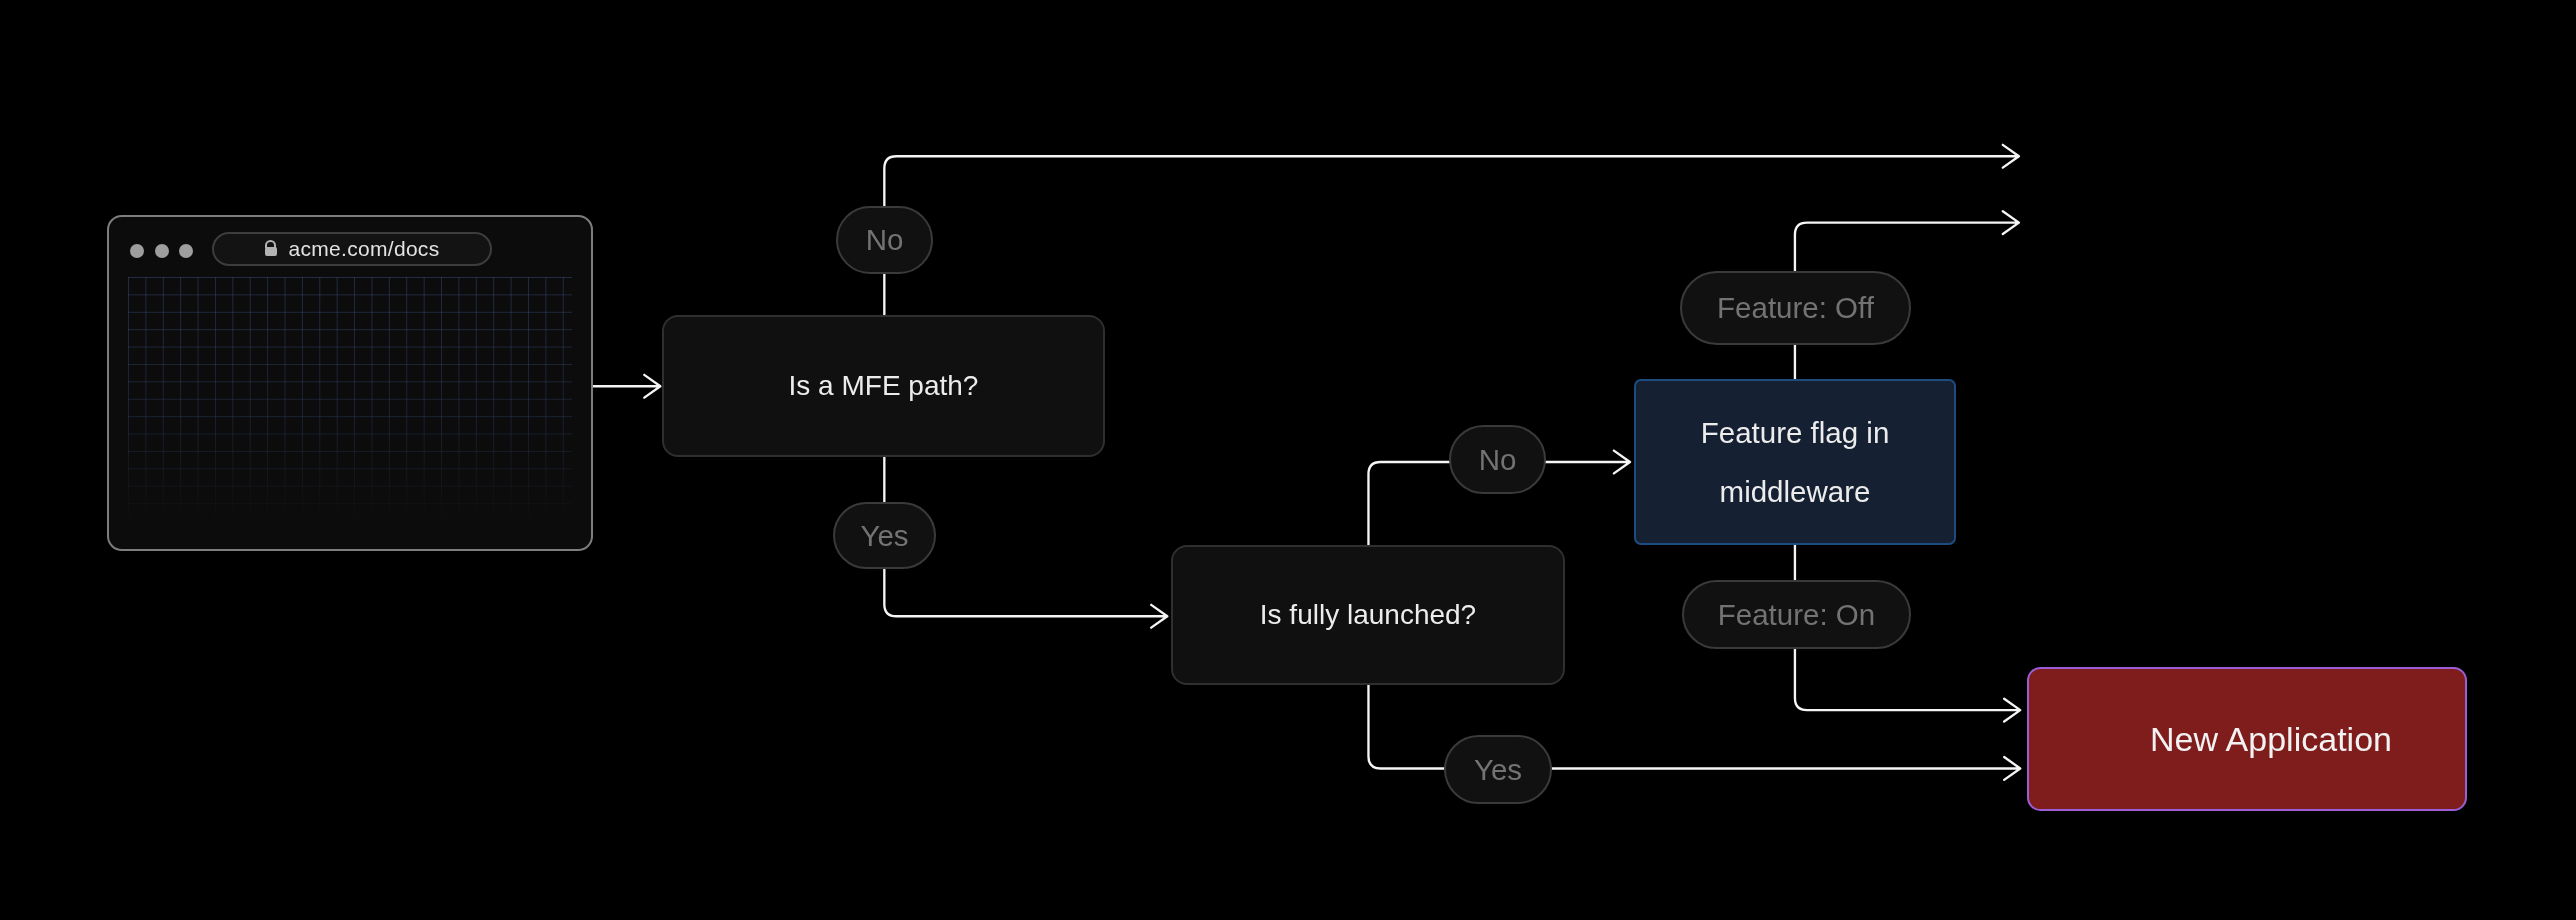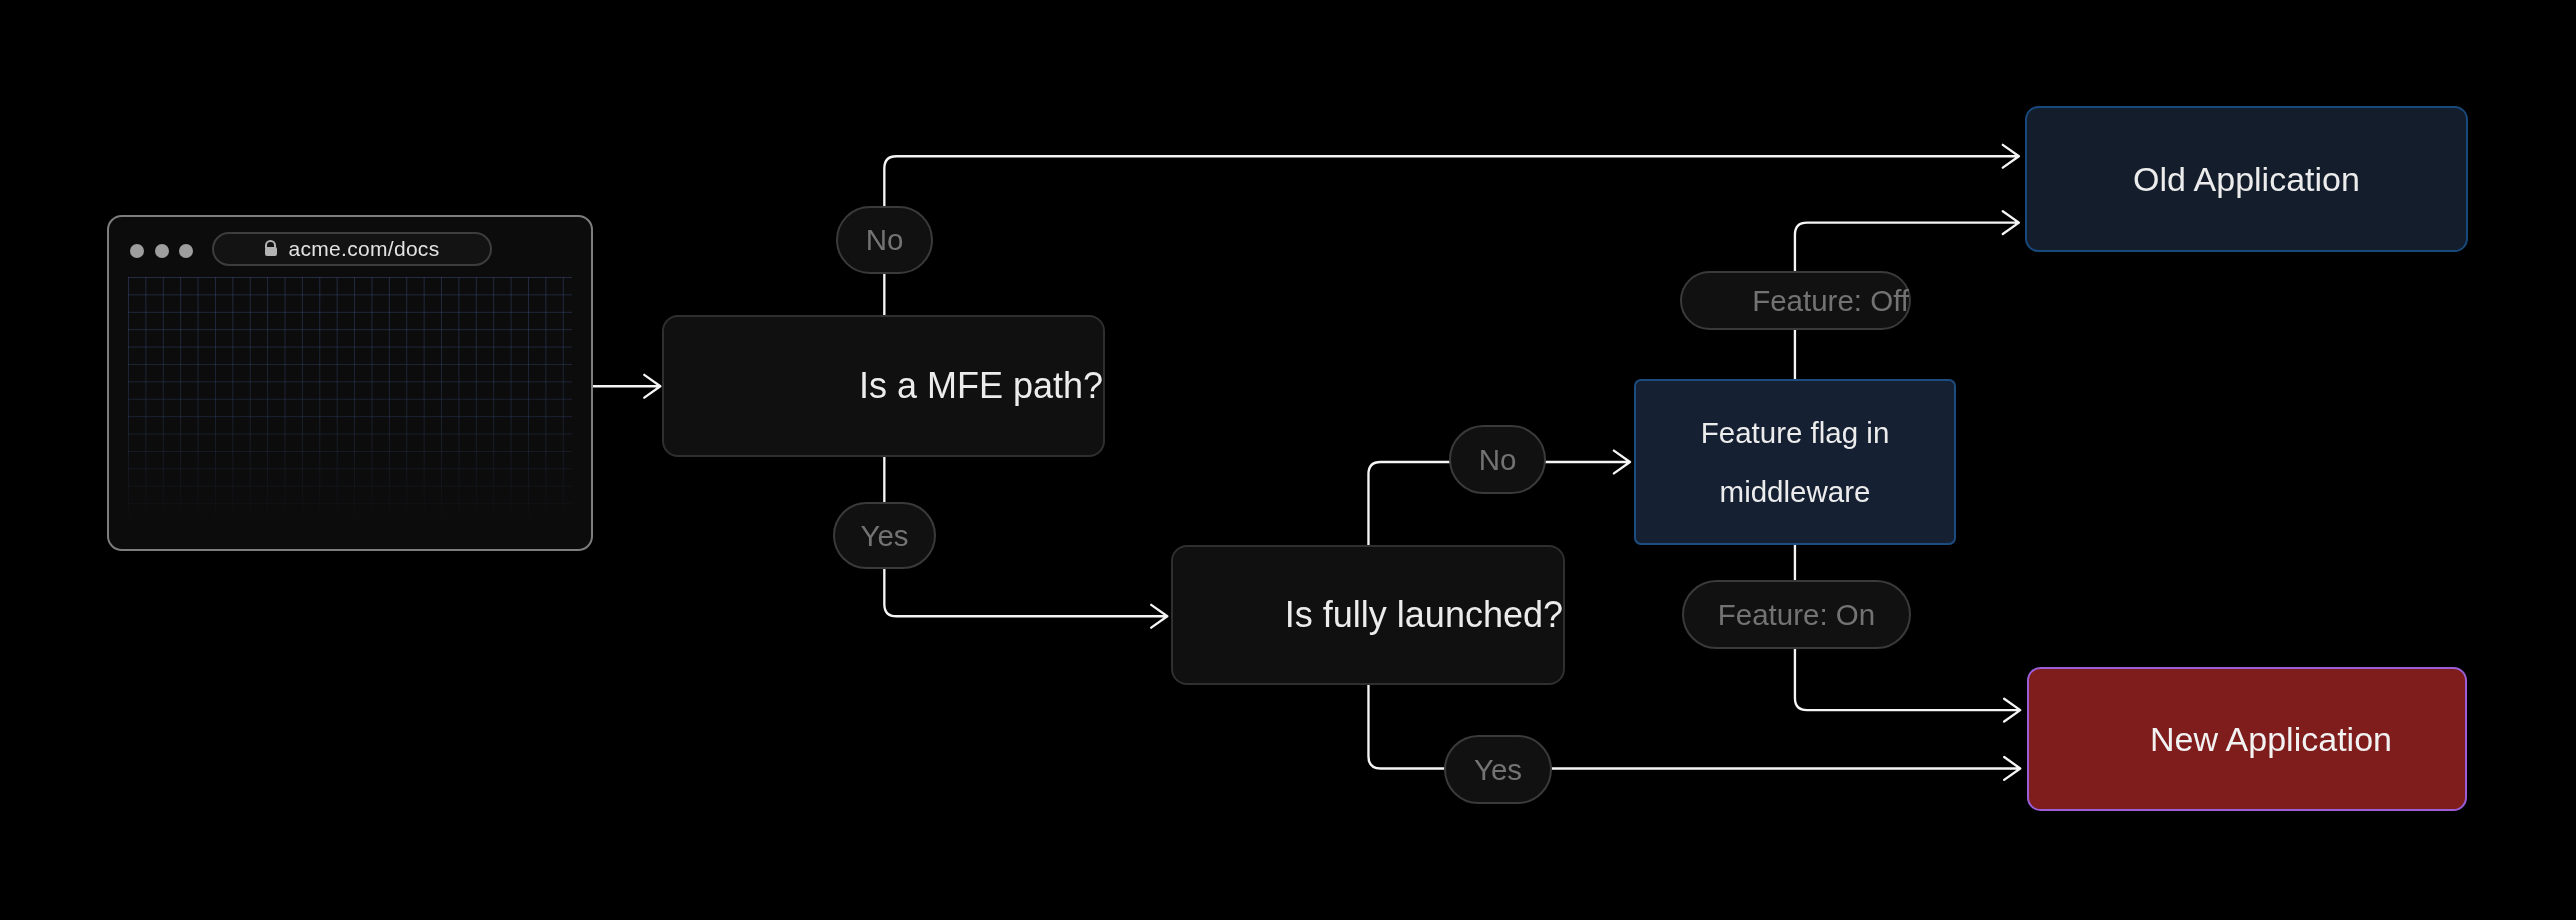"Old Application" div.node { html: <div> <span>Old Application</span> </div> -> none }
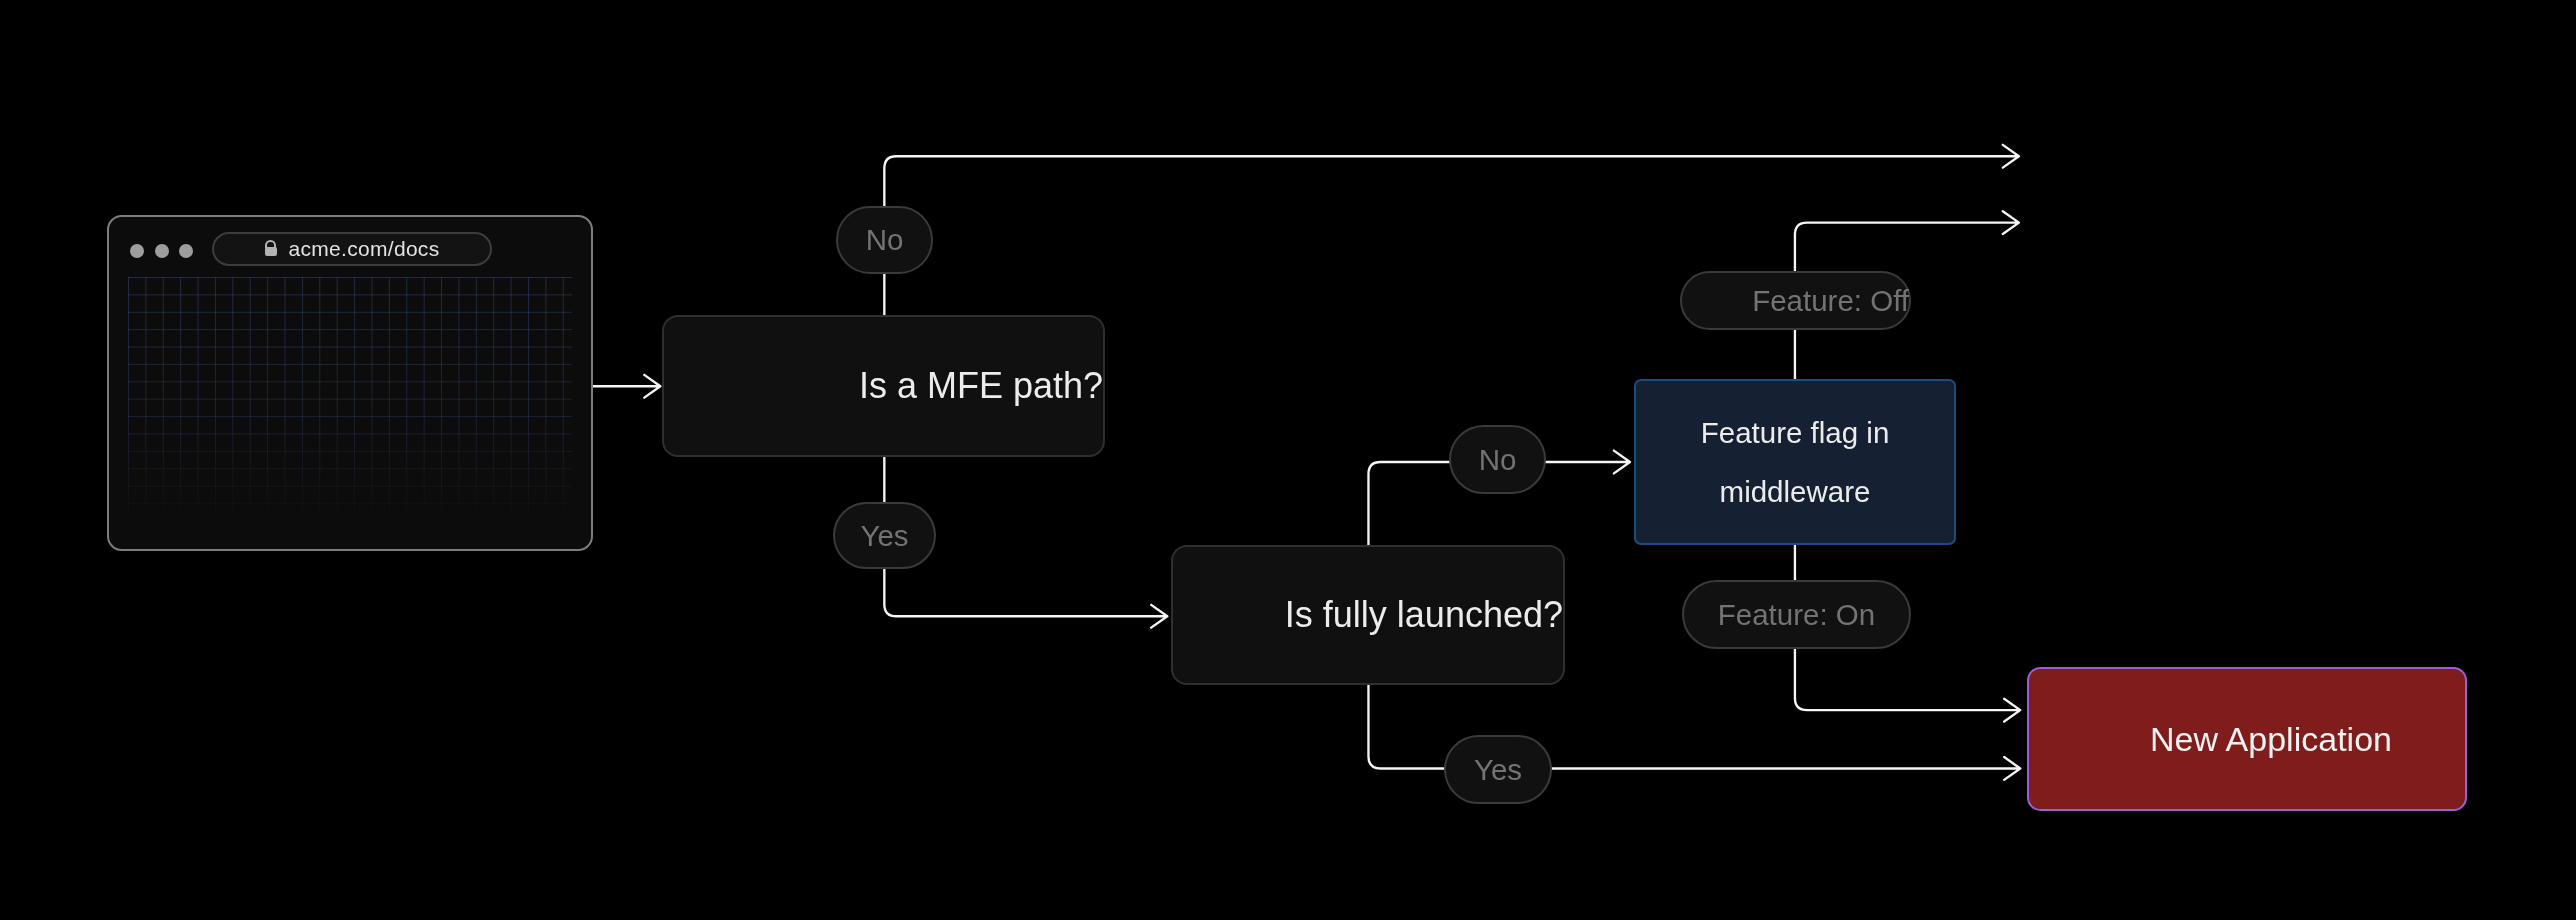"Feature: Off" div.pill { height: 59px -> 74px; justify-content: flex-end -> none }
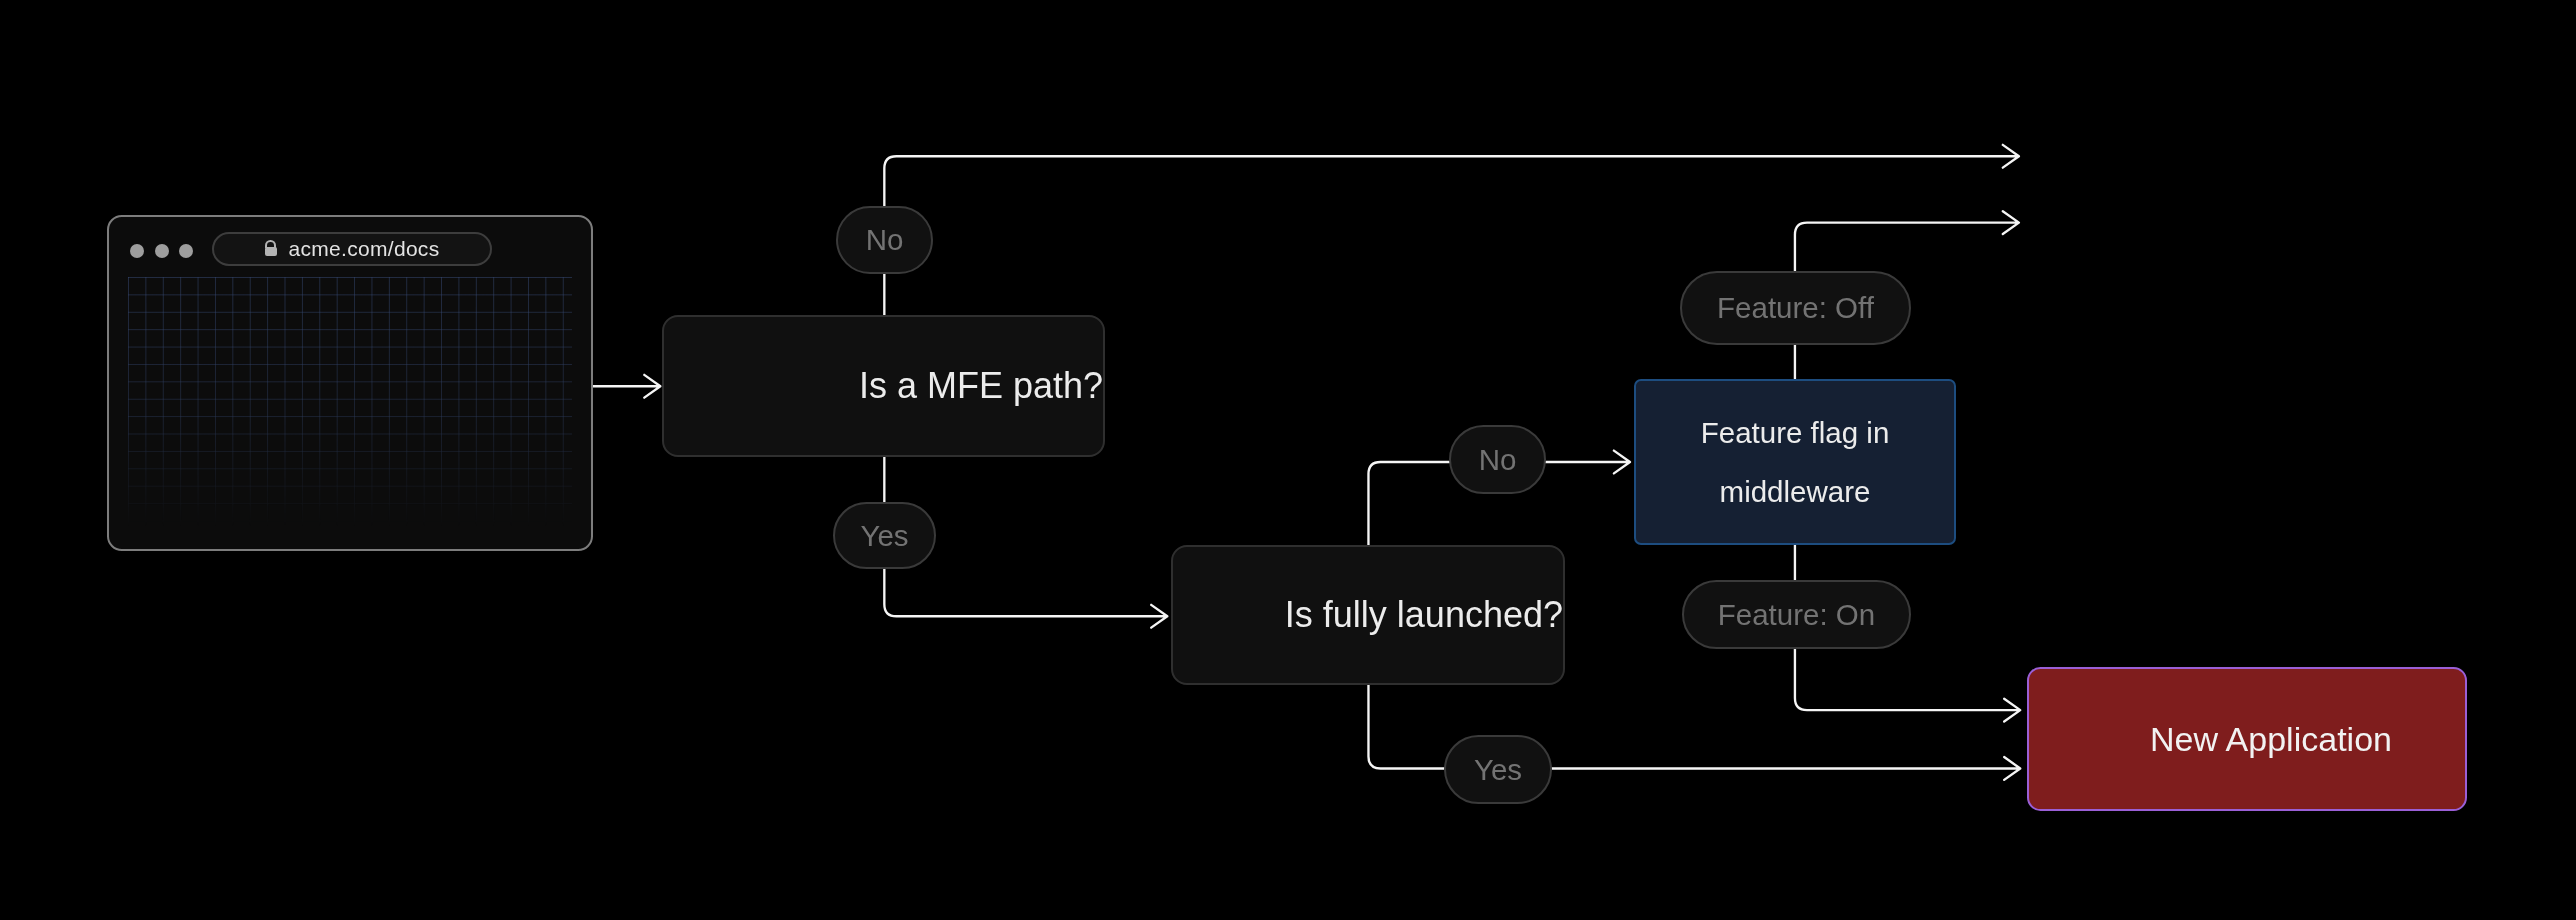"Is a MFE path?" .qbox { font-size: 36px -> 28px; justify-content: flex-end -> none }
